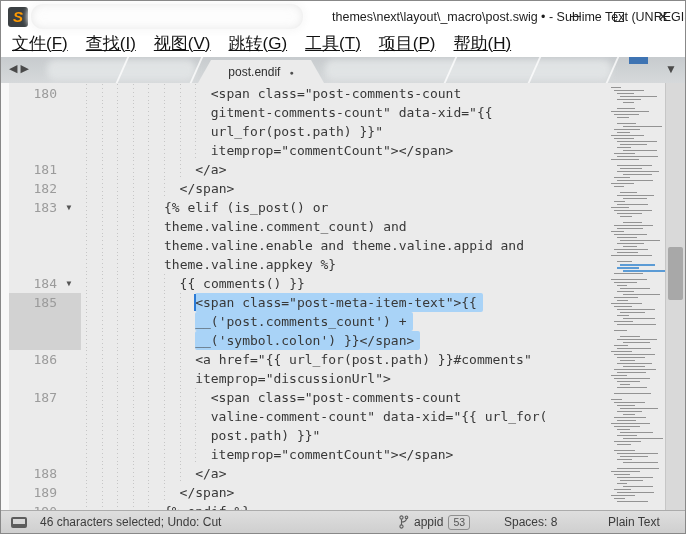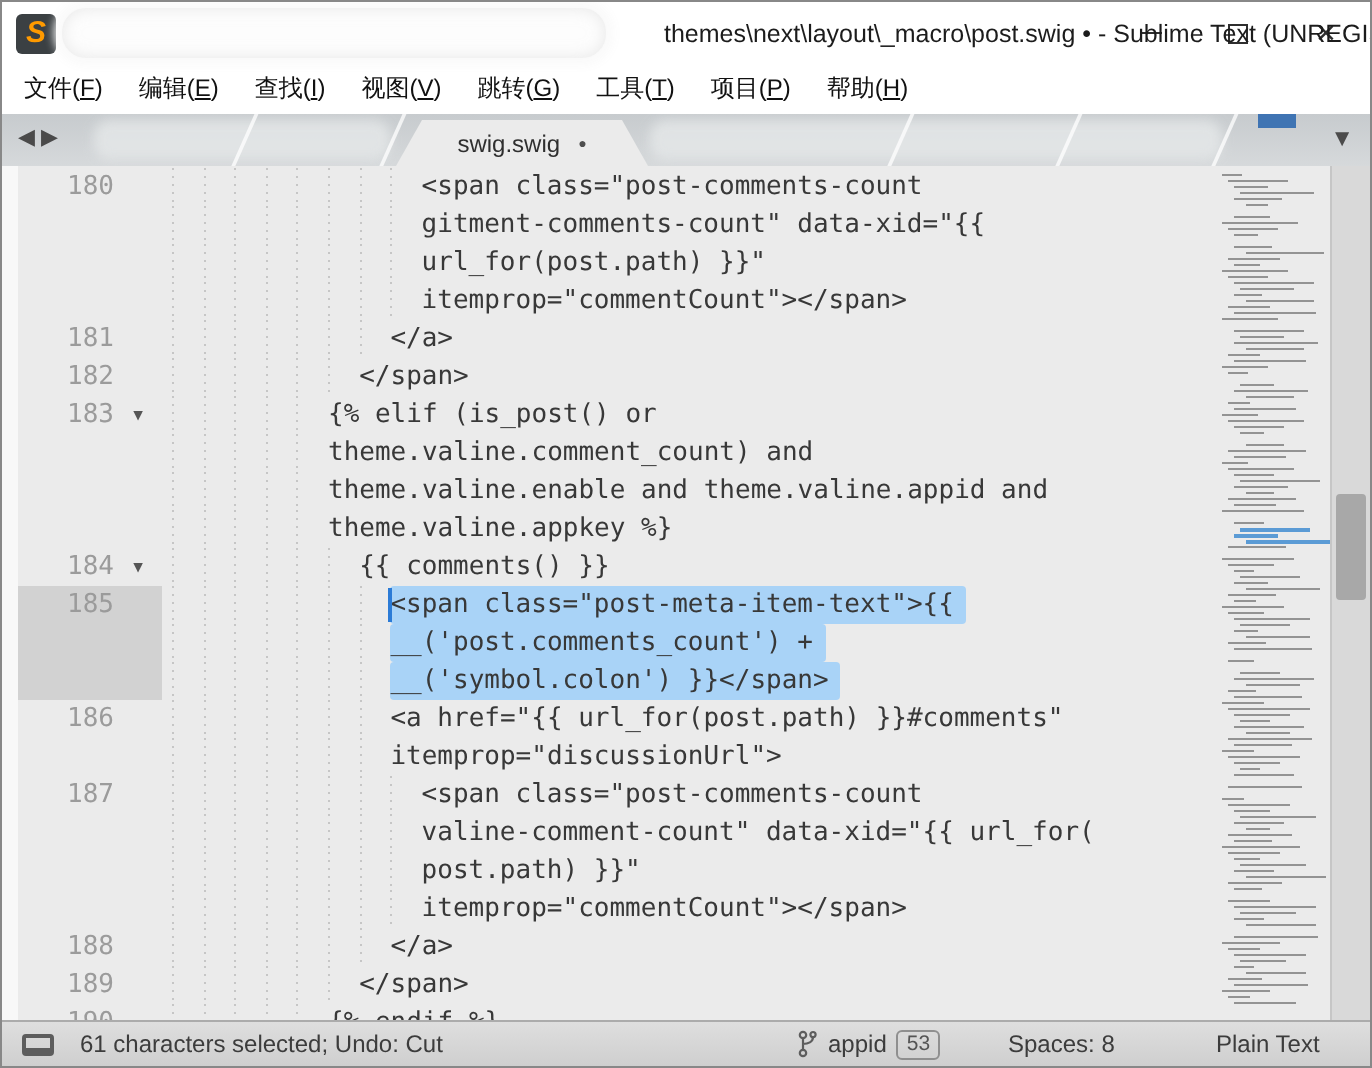"文件(F)" .menu-item { font-size: 12px -> 17px; text-decoration: none -> underline }
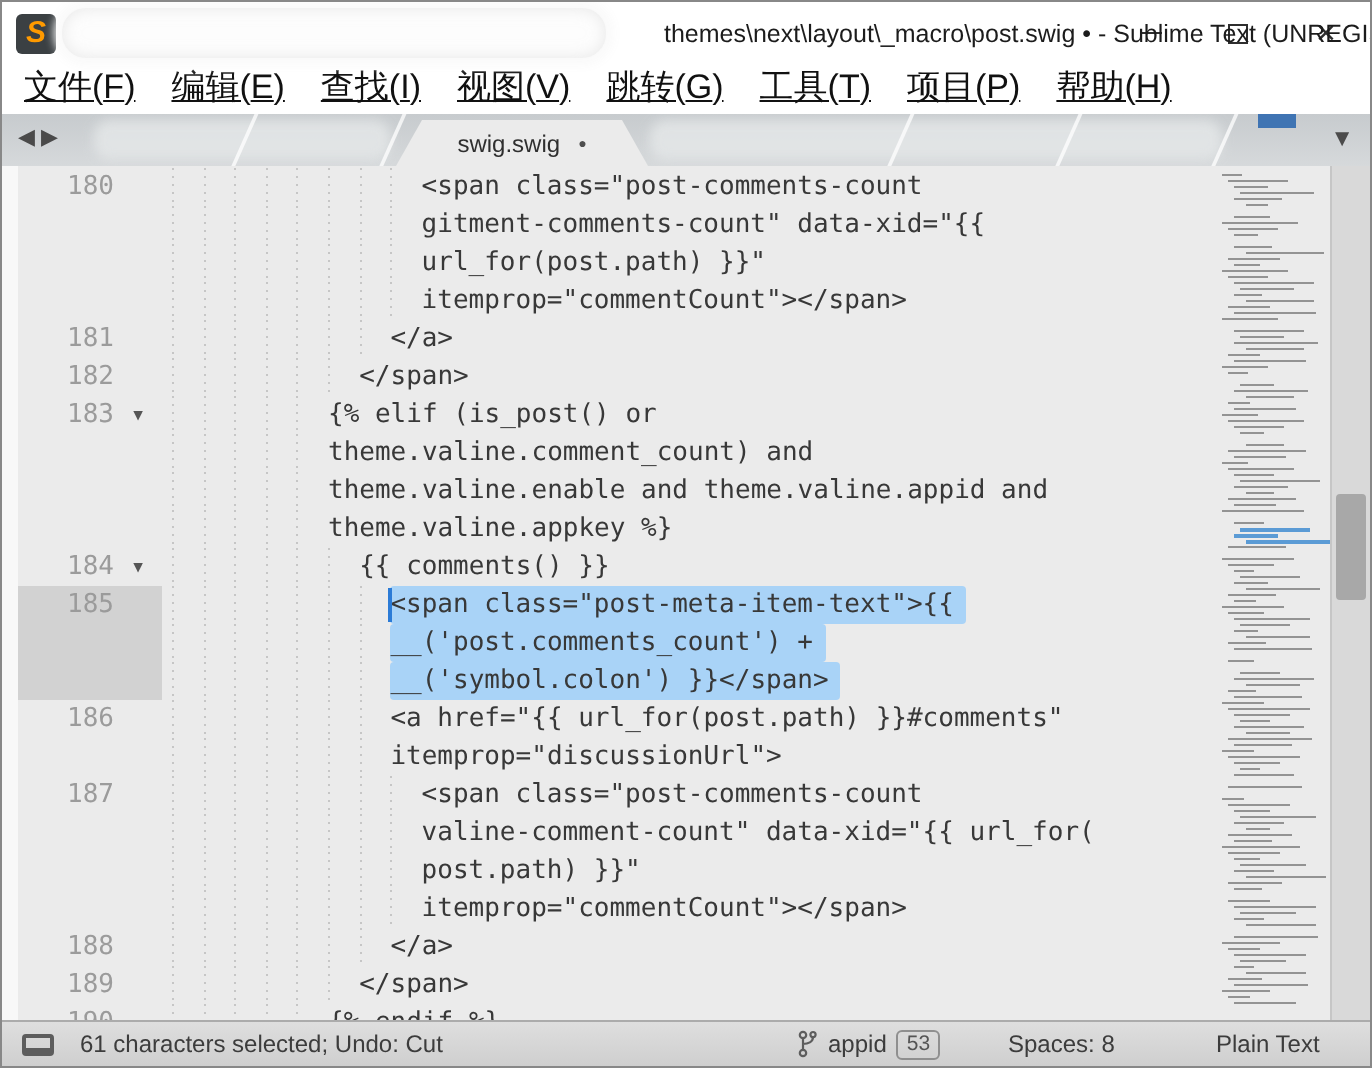"编辑(E)" div.menu-item { html: <div>编辑(<u>E</u>)</div> -> none }
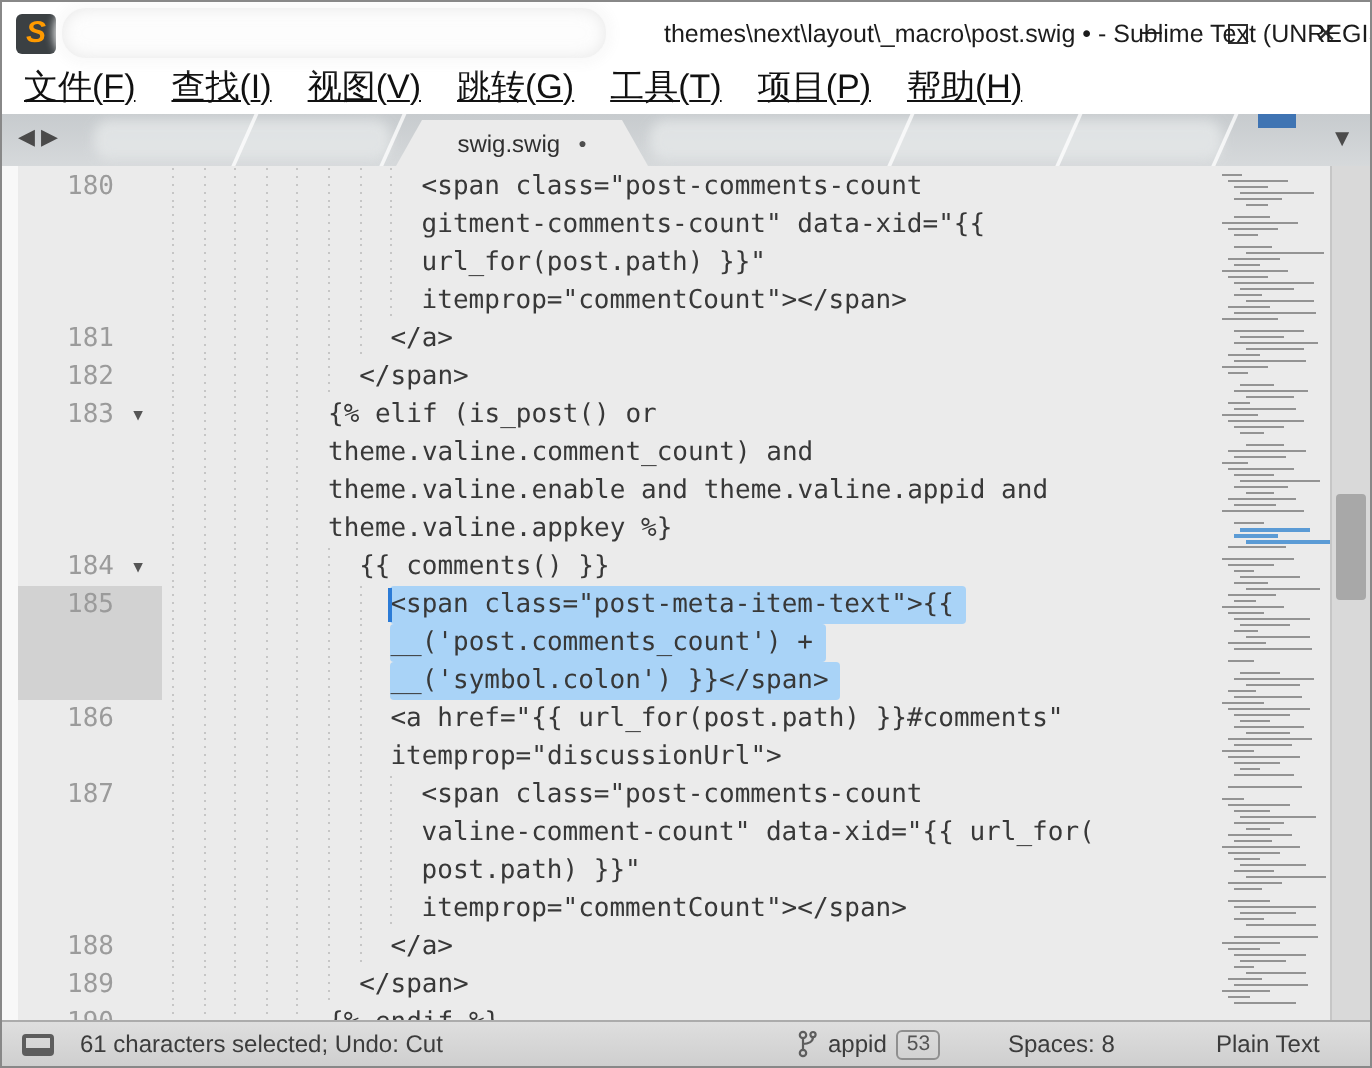"swig.swig" span.tab-label { text: swig.swig -> post.endif }
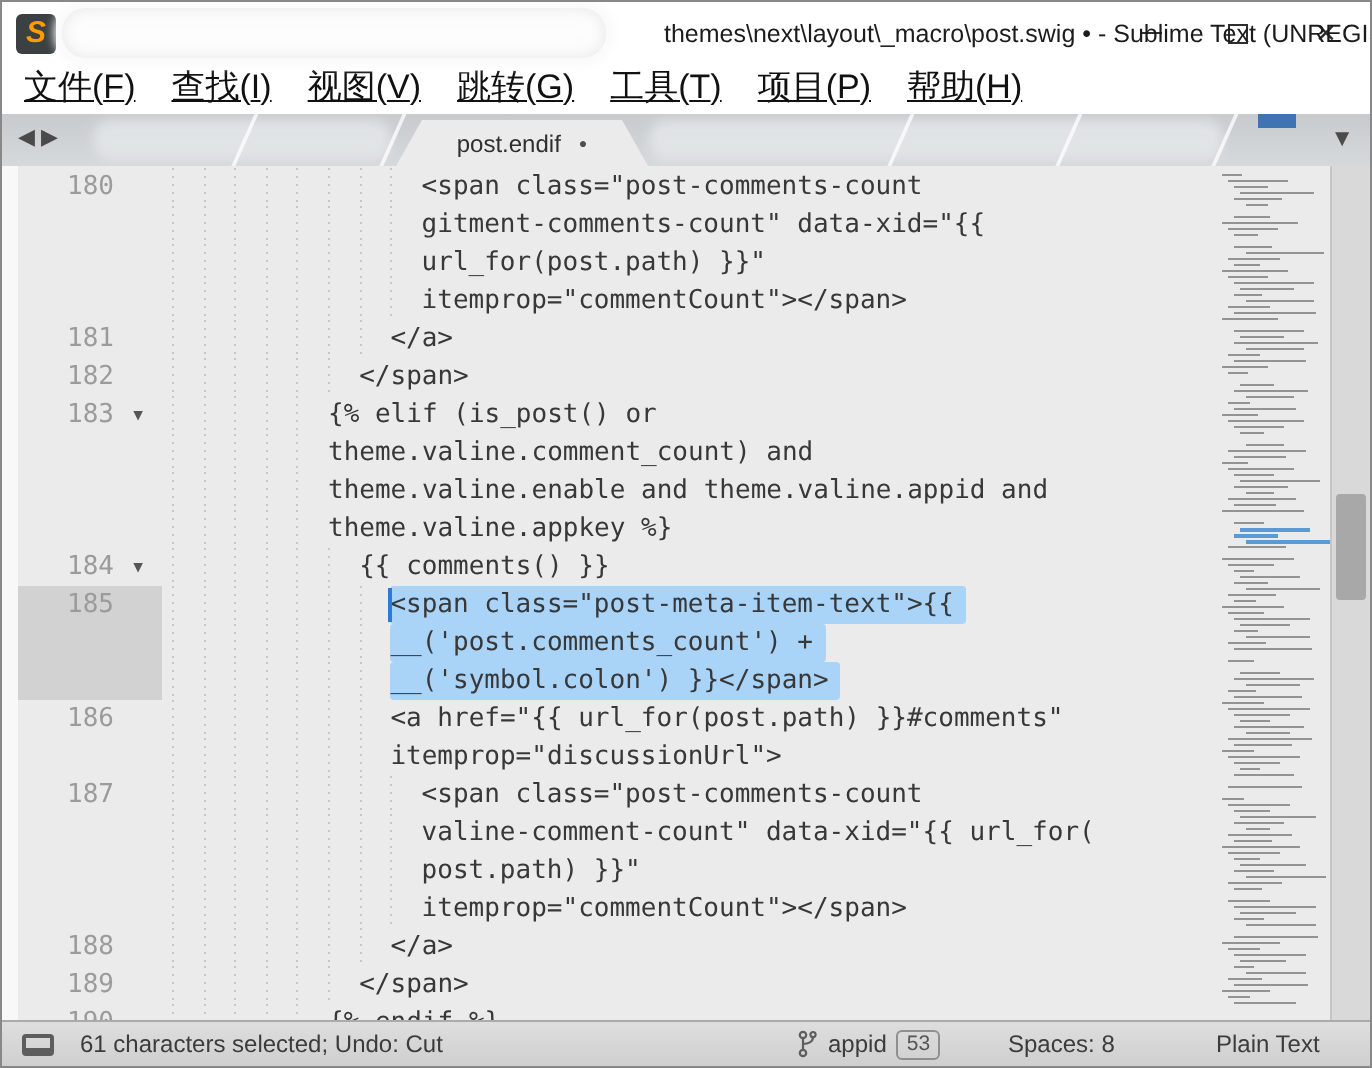"61 characters selected; Undo: Cut" div.sb-left-text { text: 61 -> 46 }
